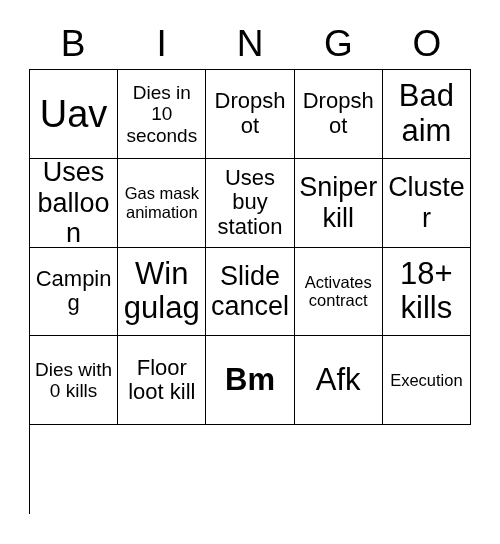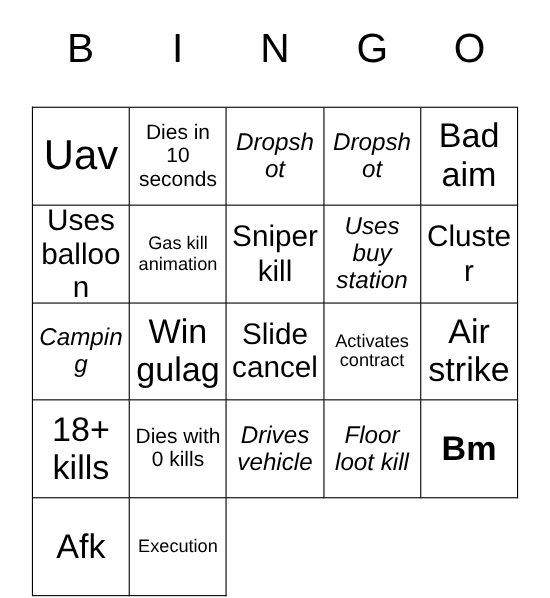"Uav" .grid { margin-top: 28px -> none }
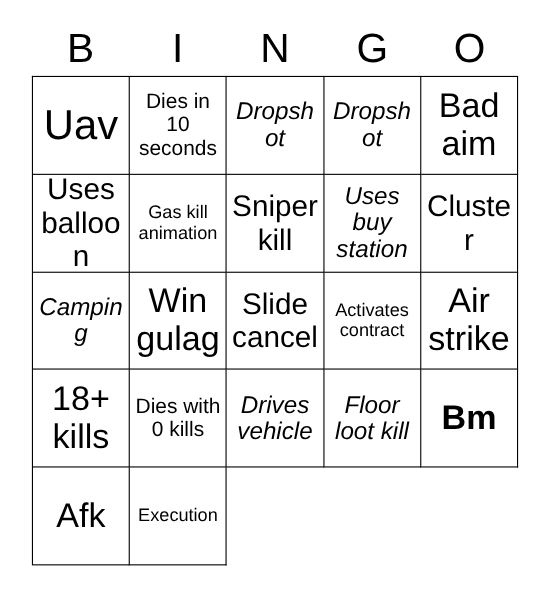"Dropshot" .fs-m { font-style: italic -> none }
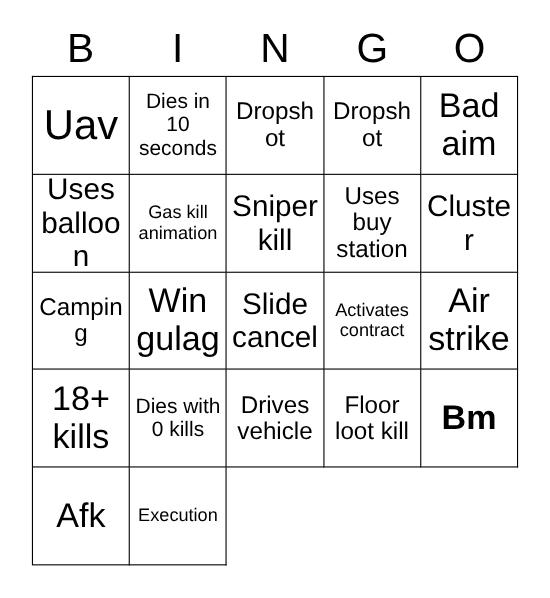"Gas kill animation" span.cell-text { text: kill -> mask }
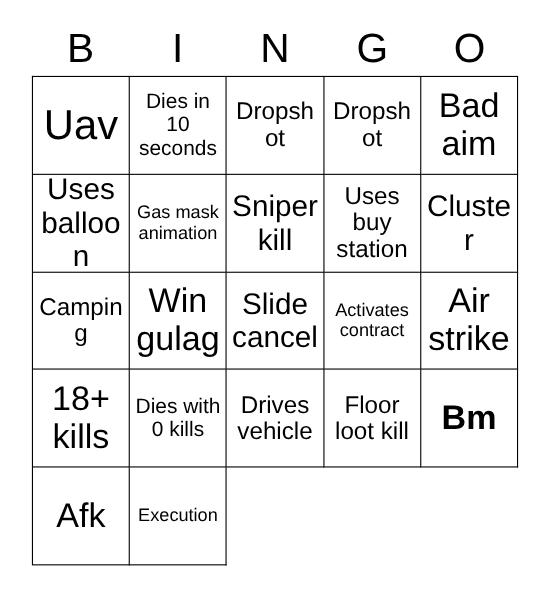"Sniper kill" div.cell { order: before "Uses buy station" -> after "Uses buy station" }
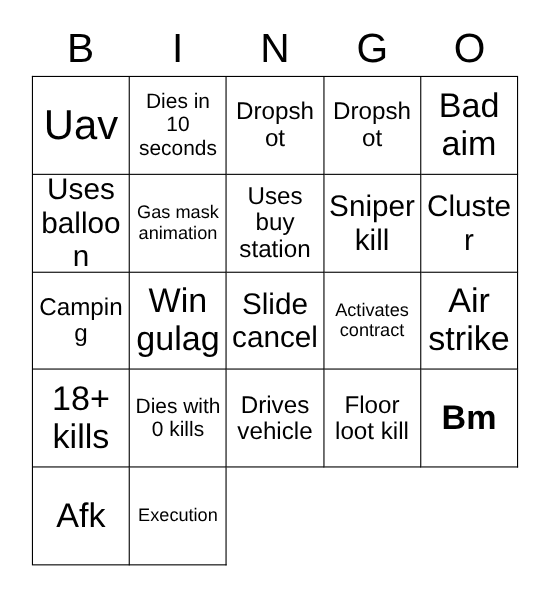"Air strike" div.cell { html: <div> <span>Air strike</span> </div> -> none }
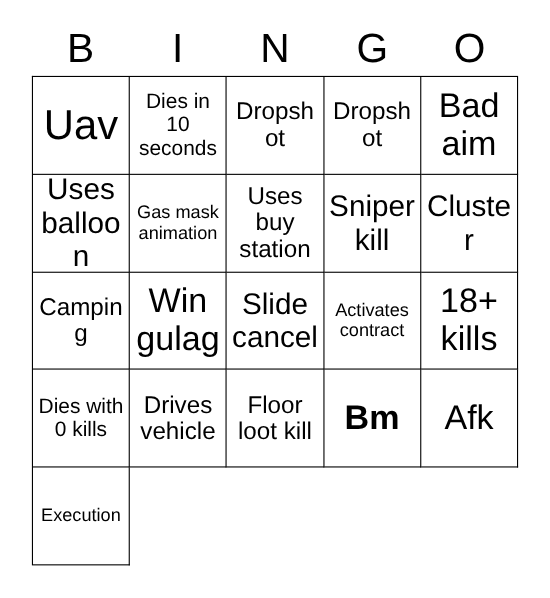"Drives vehicle" div.cell { html: <div> <span>Drives vehicle</span> </div> -> none }
